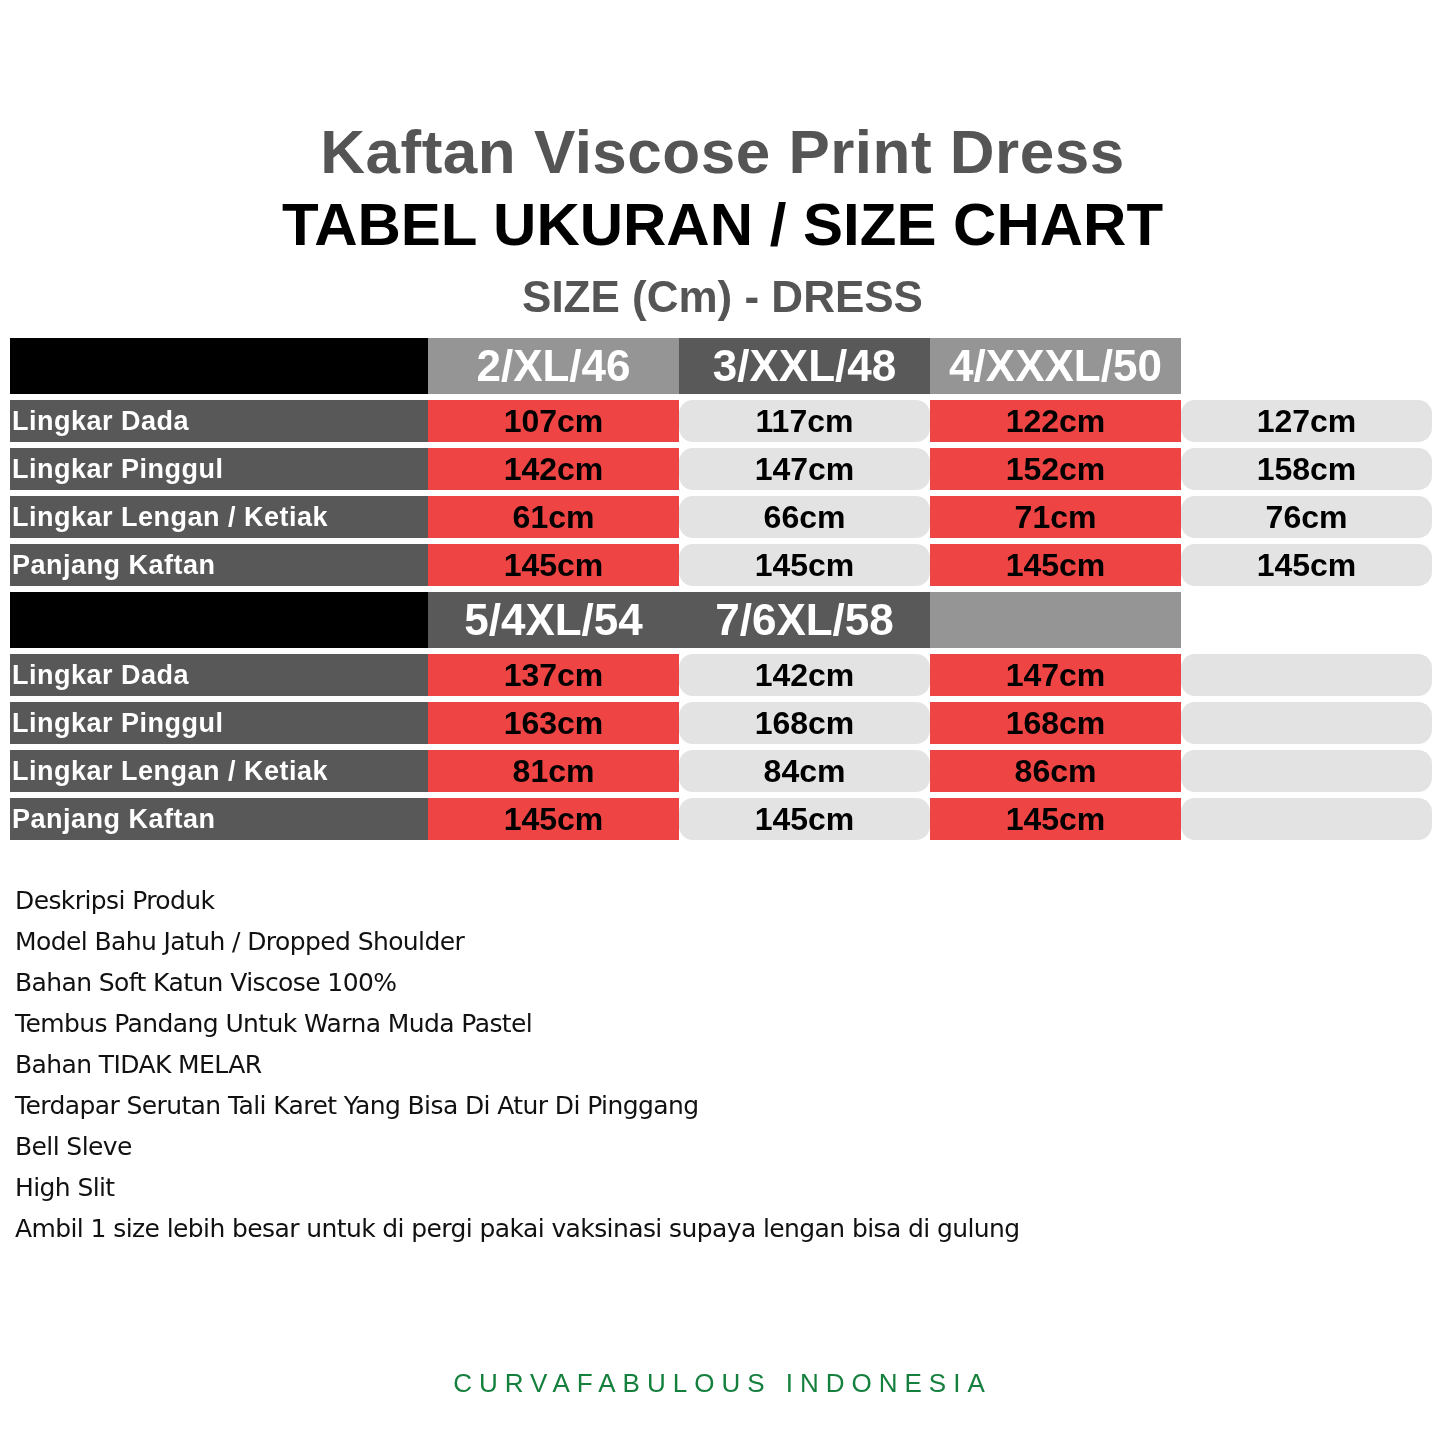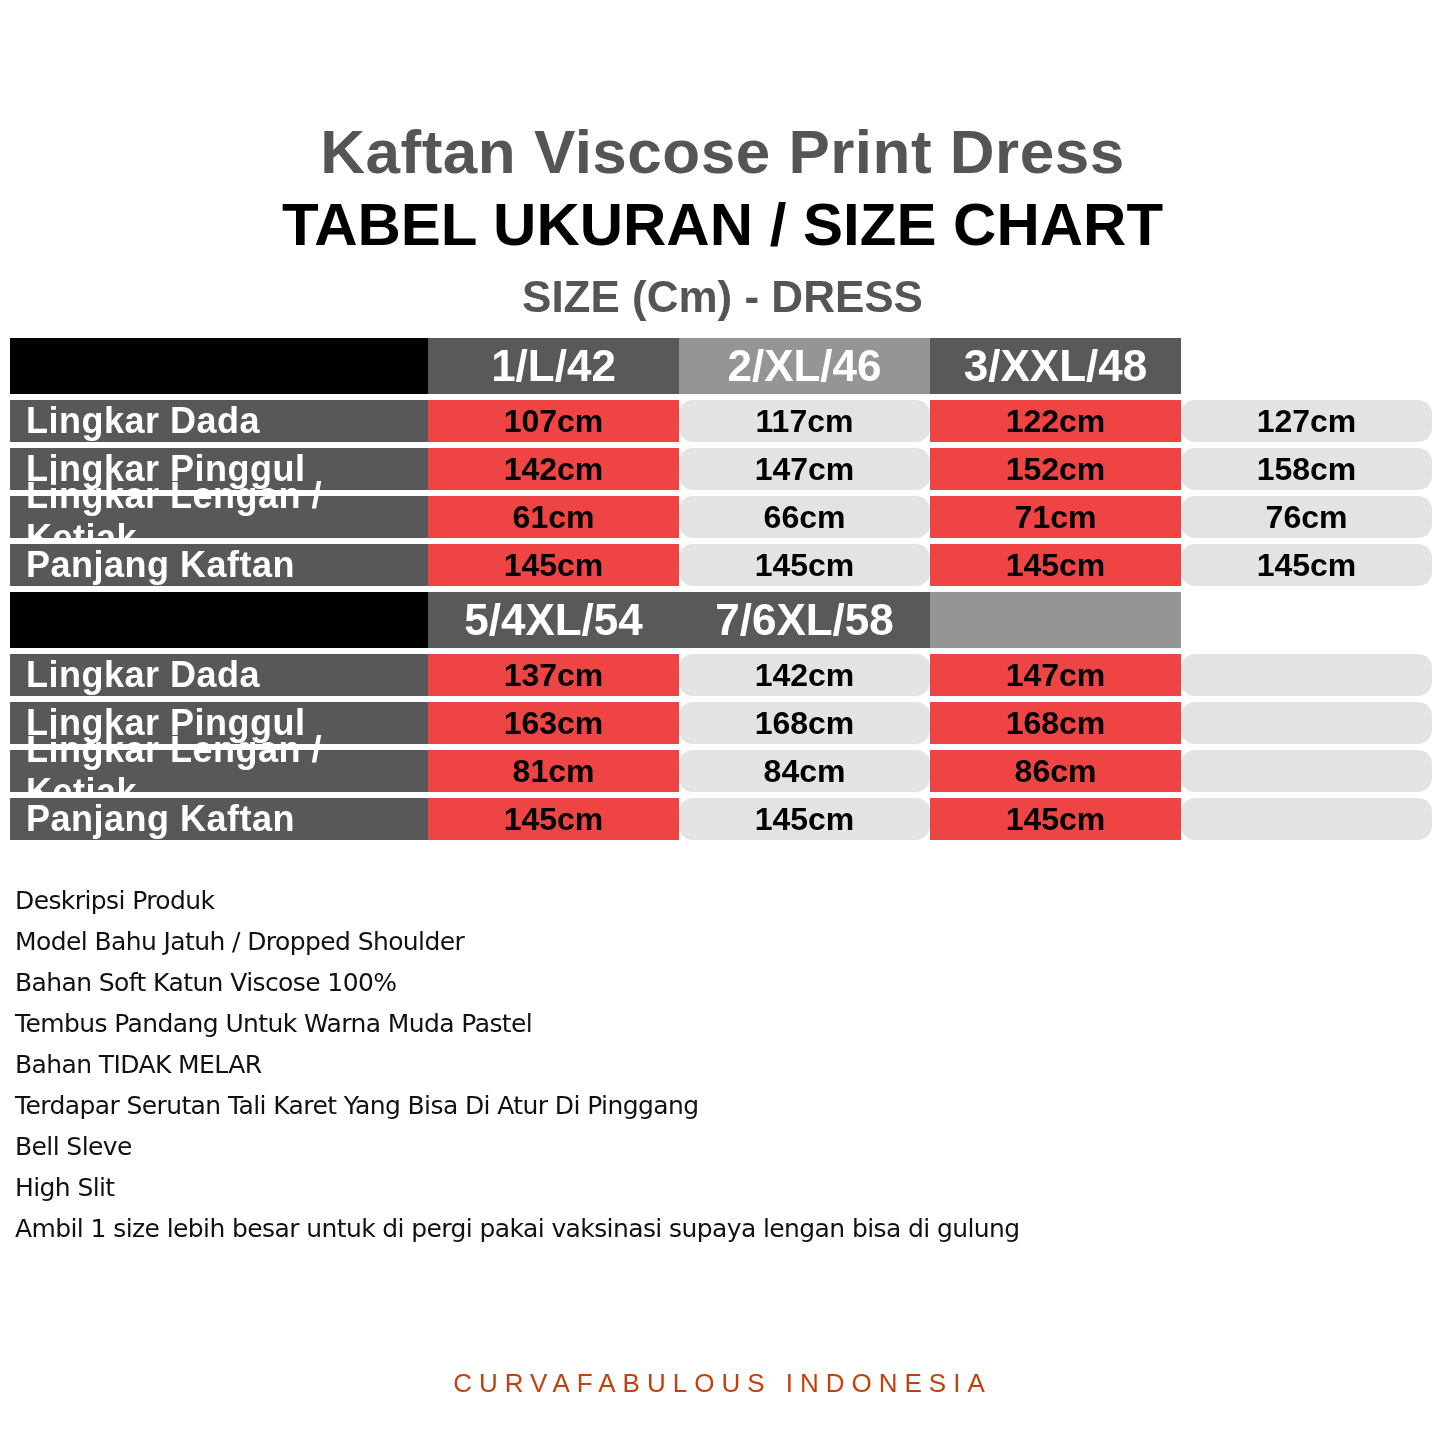"1/L/42" div.cell { html: <div>1/L/42</div> -> none }
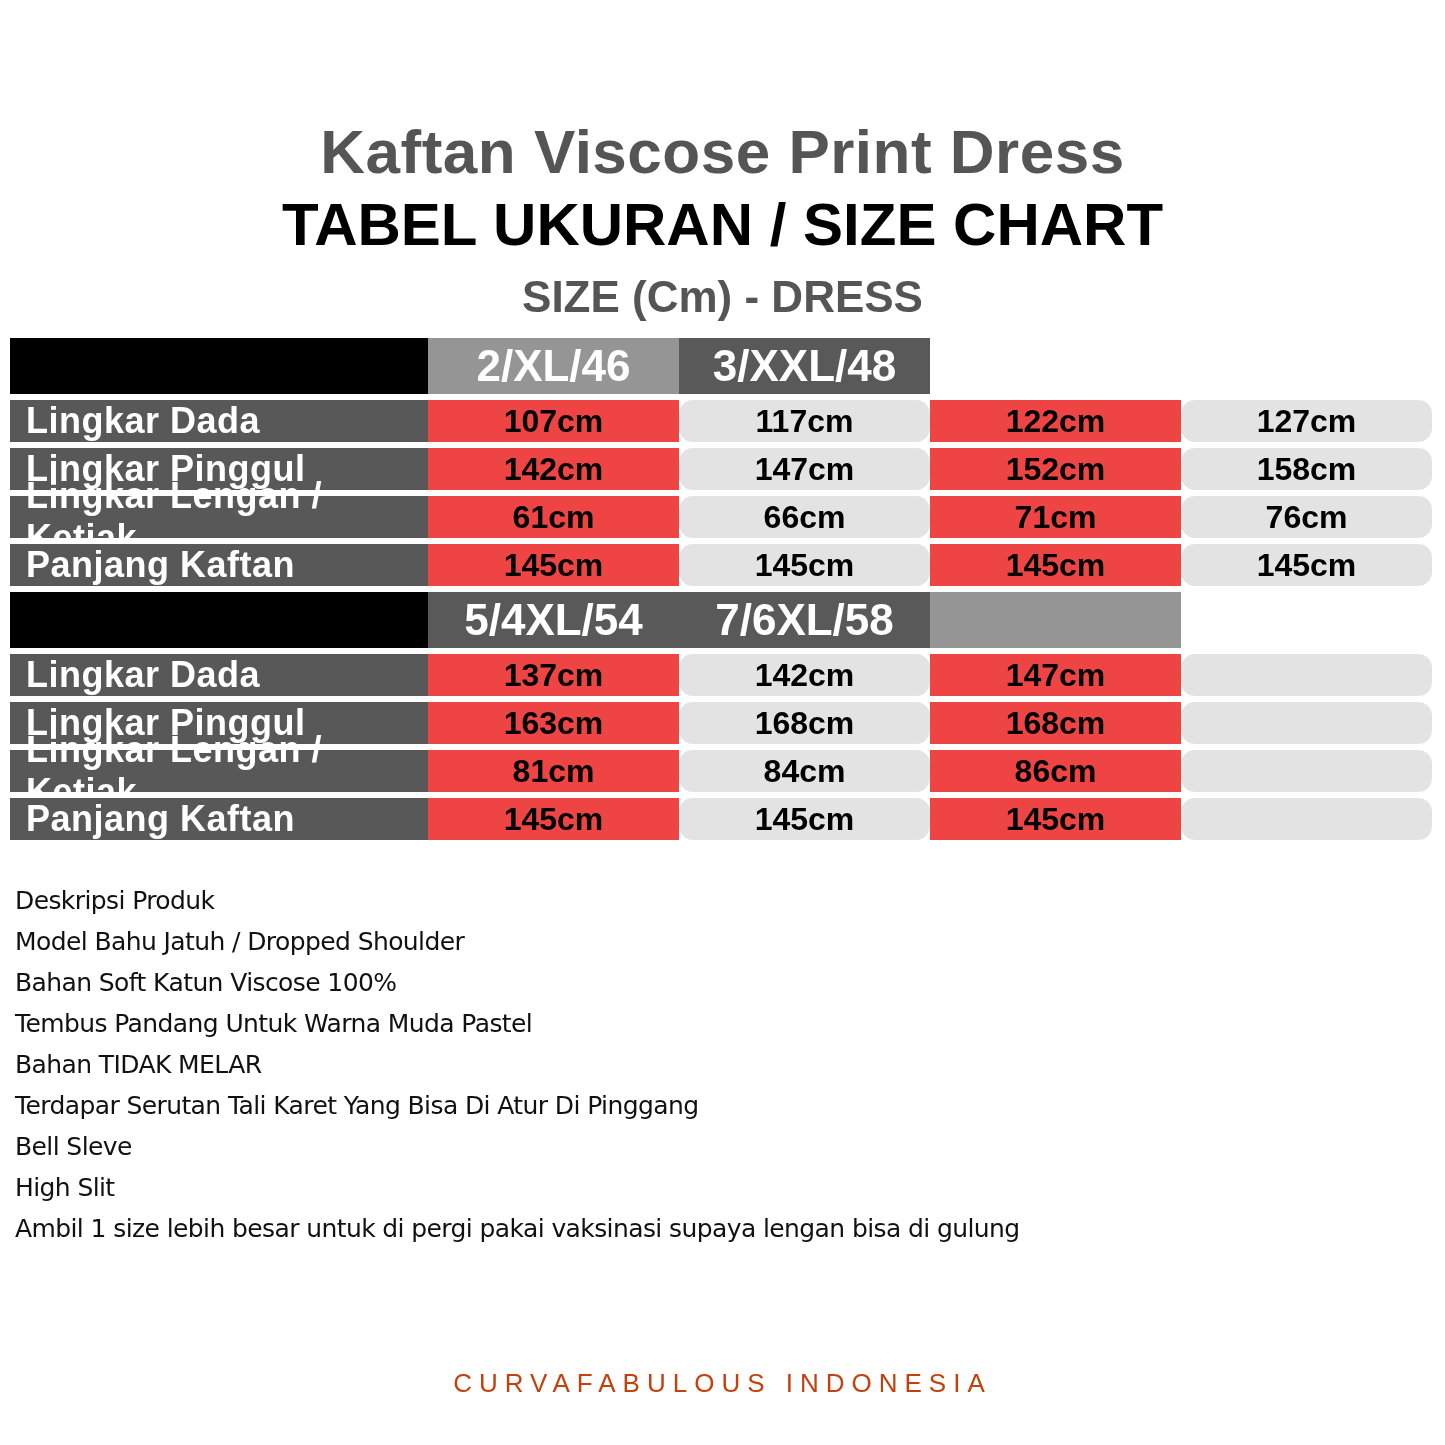"4/XXXL/50" div.cell { html: none -> <div>4/XXXL/50</div> }
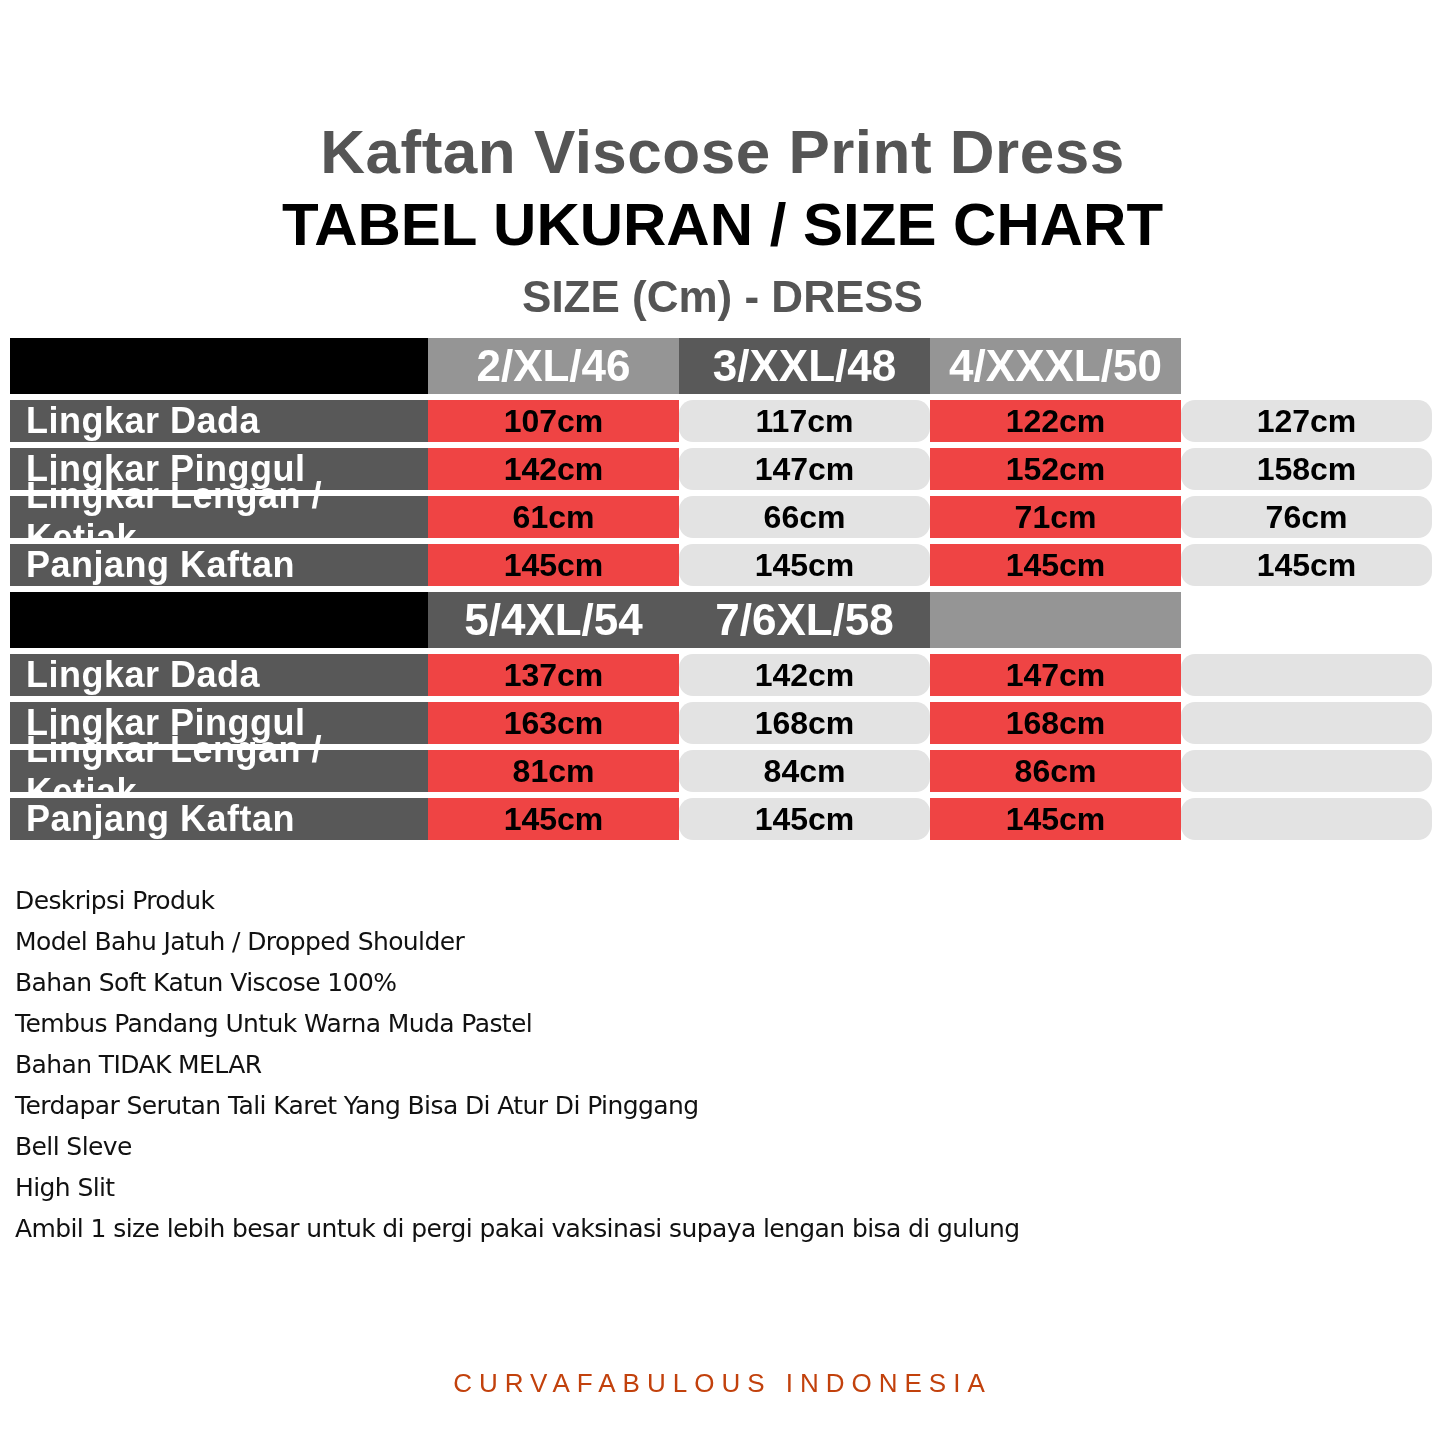"Lingkar Dada" .lbl { font-size: 36px -> 27px; padding-left: 16px -> 2px }
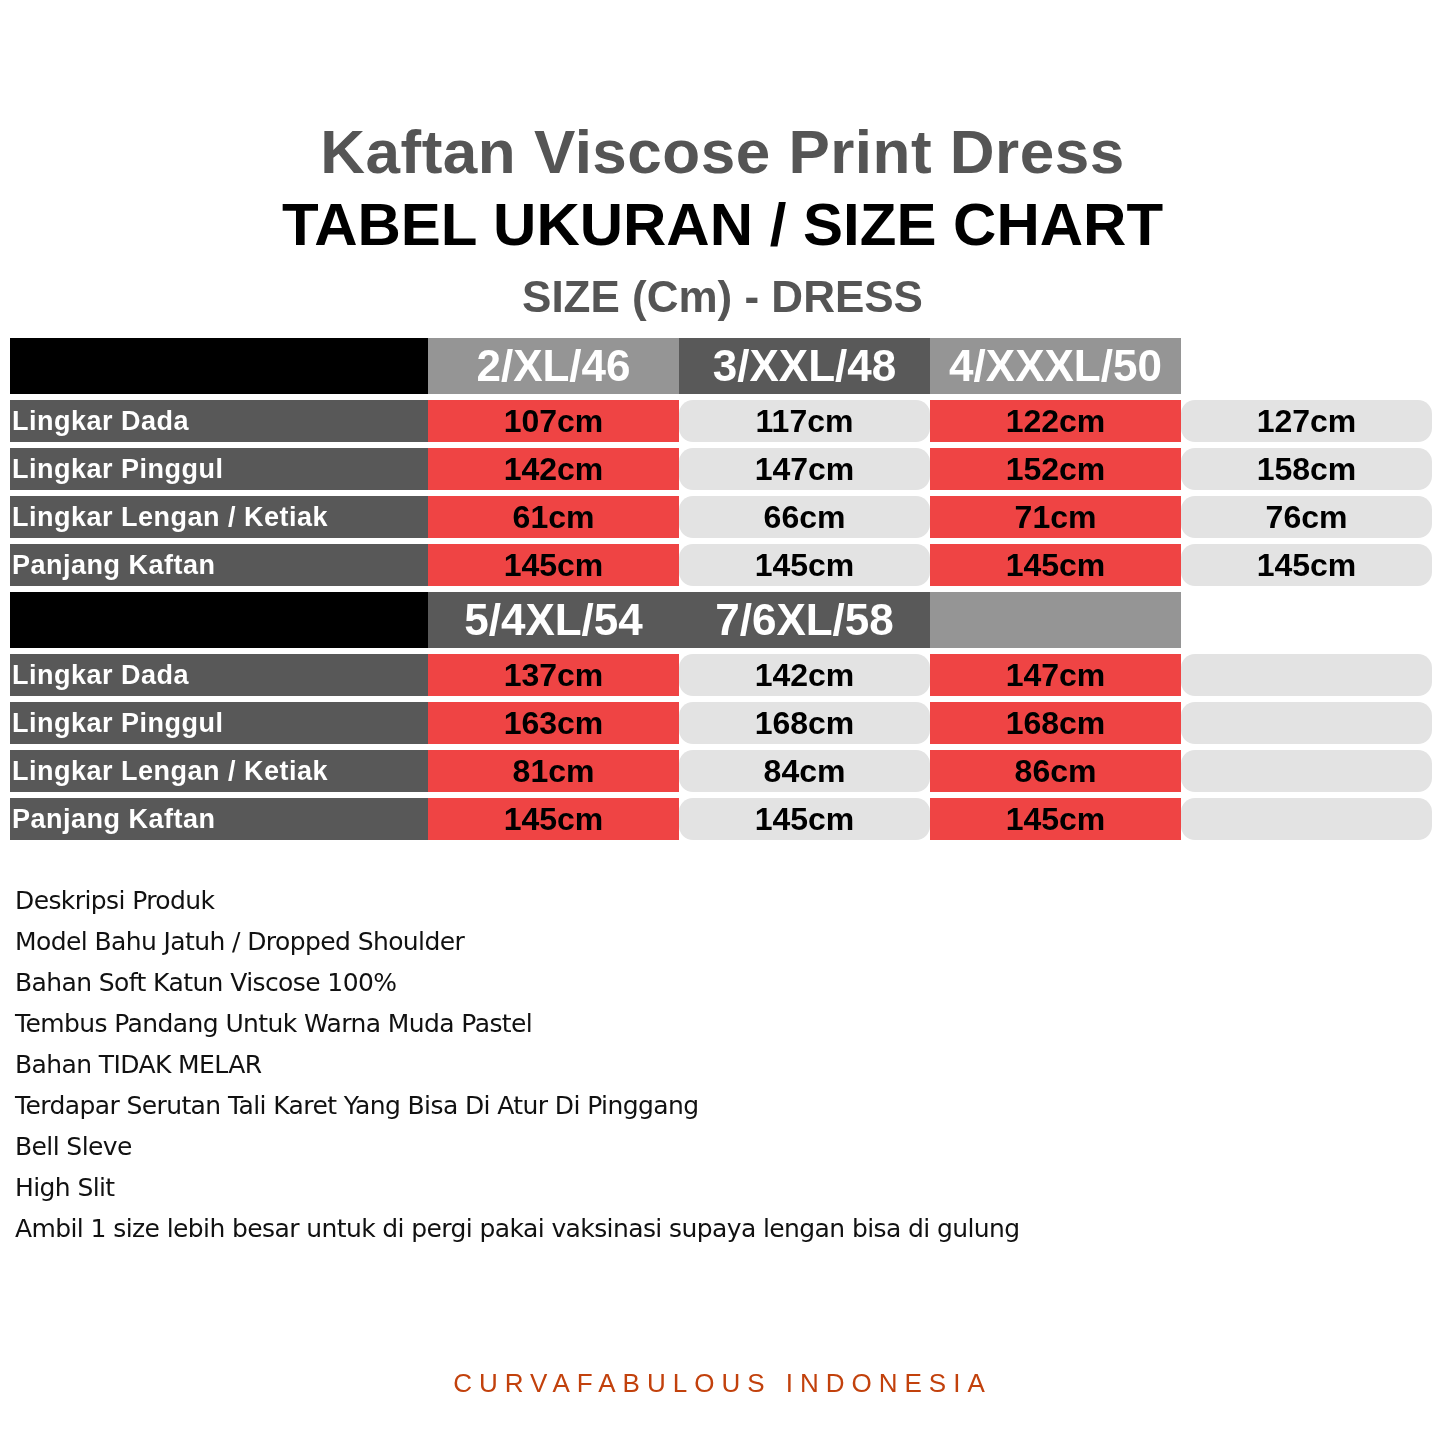"CURVAFABULOUS INDONESIA" .footer { color: #c2410c -> #15803d }
